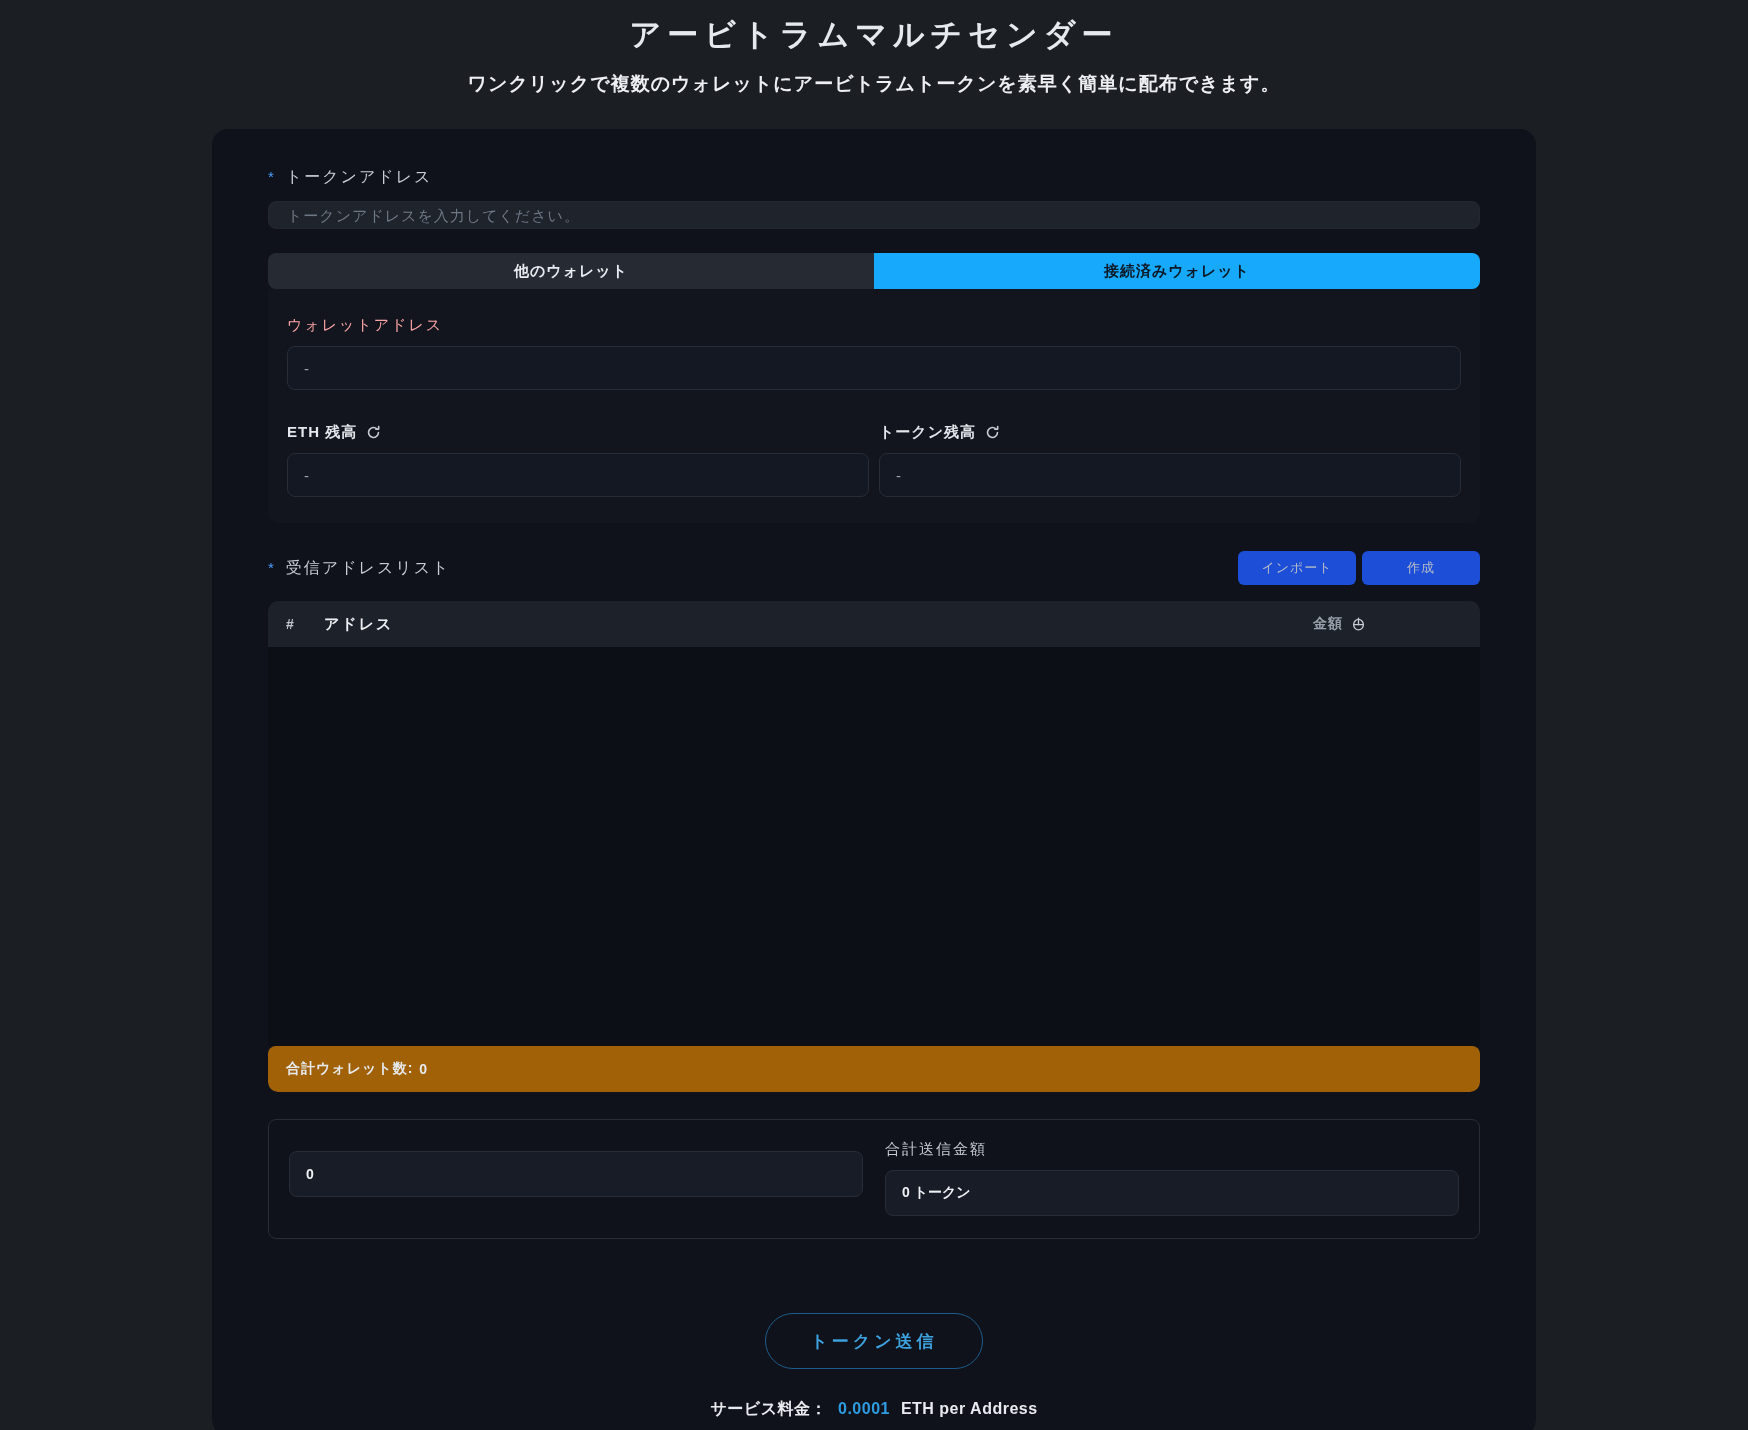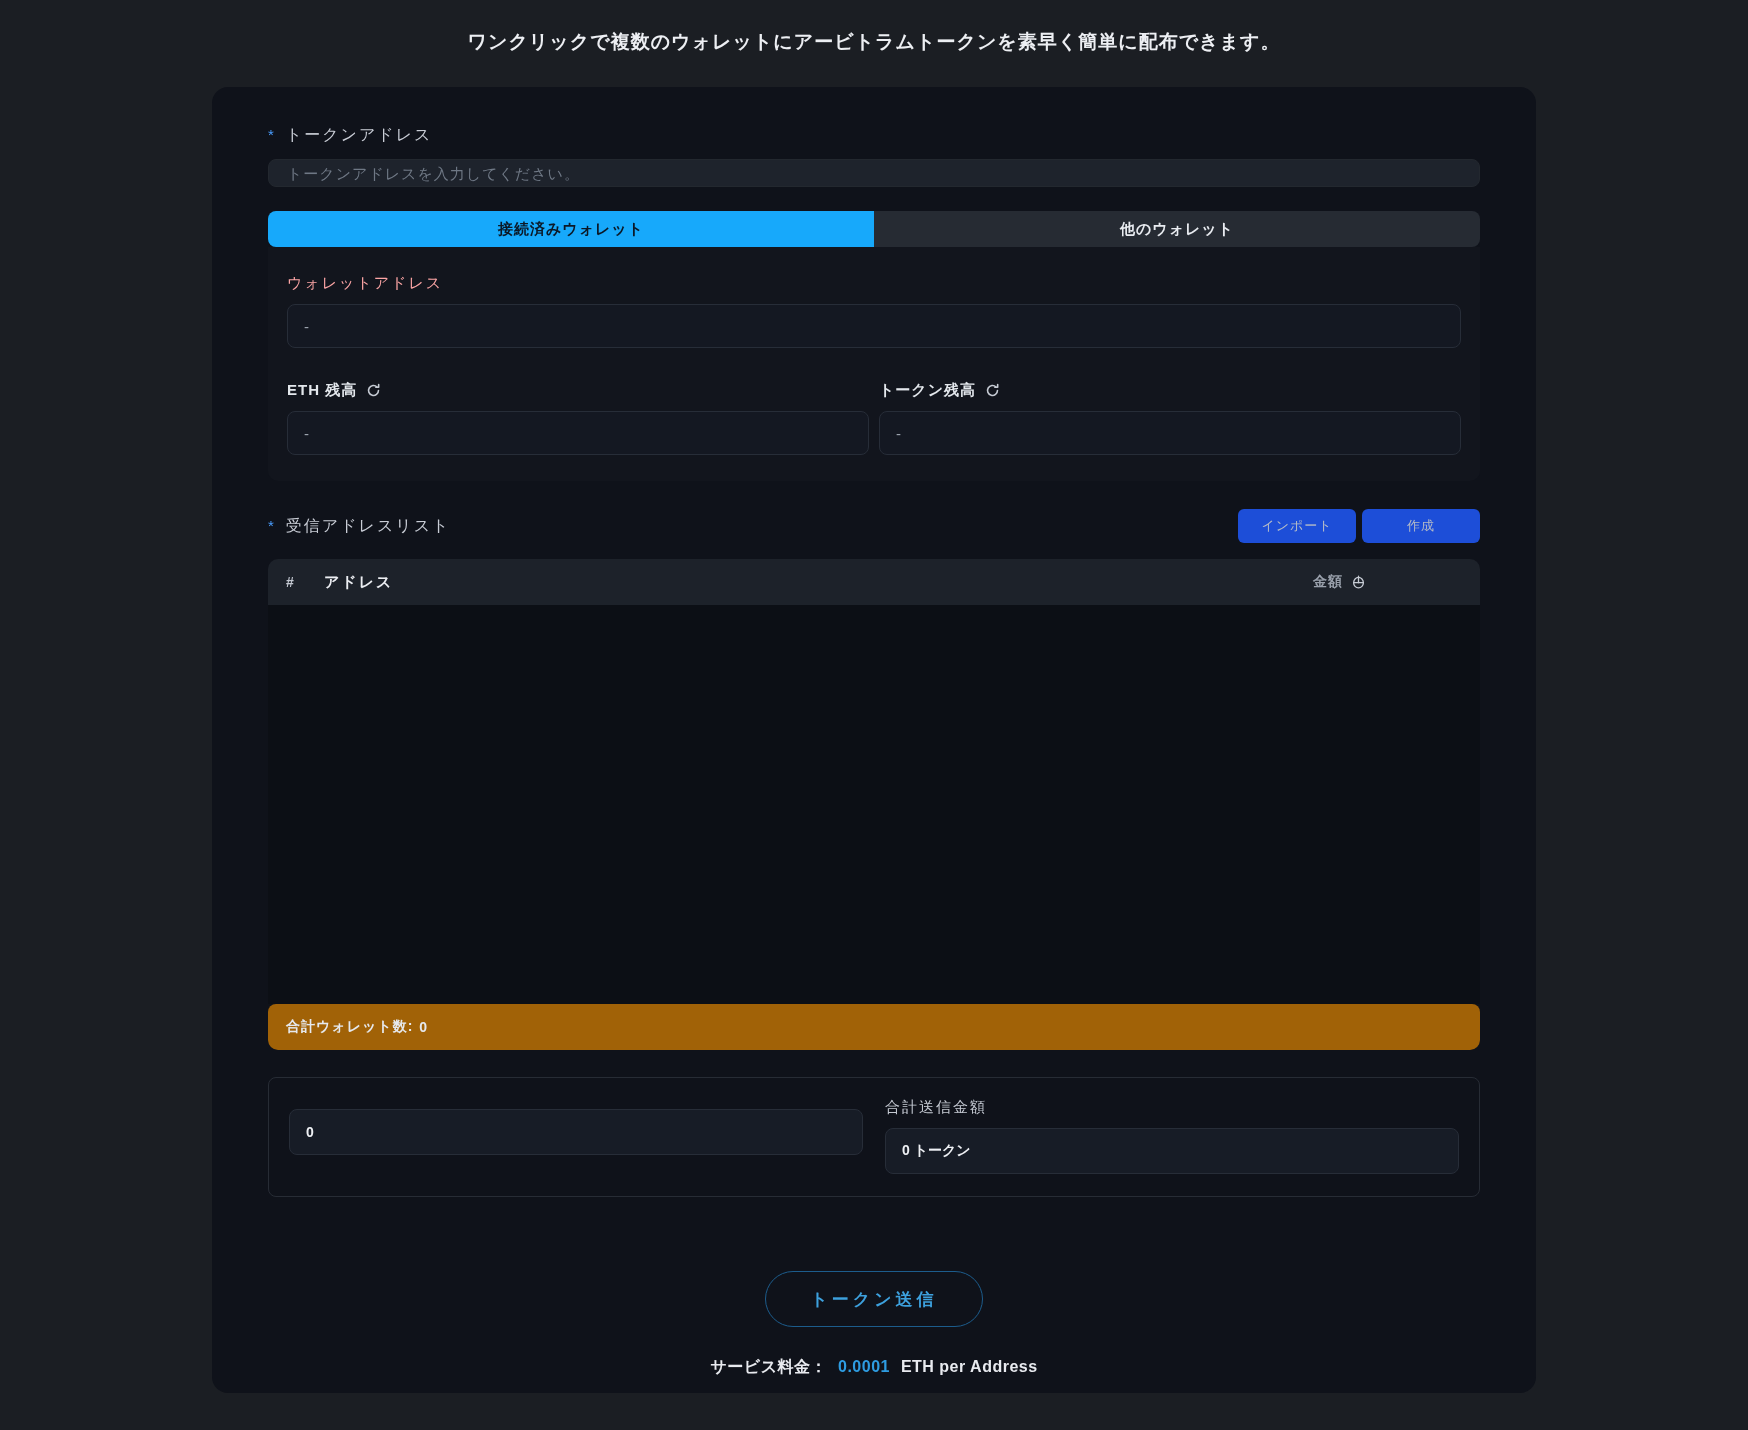"アービトラムマルチセンダー" div.page-title { html: none -> <div>アービトラムマルチセンダー</div> }
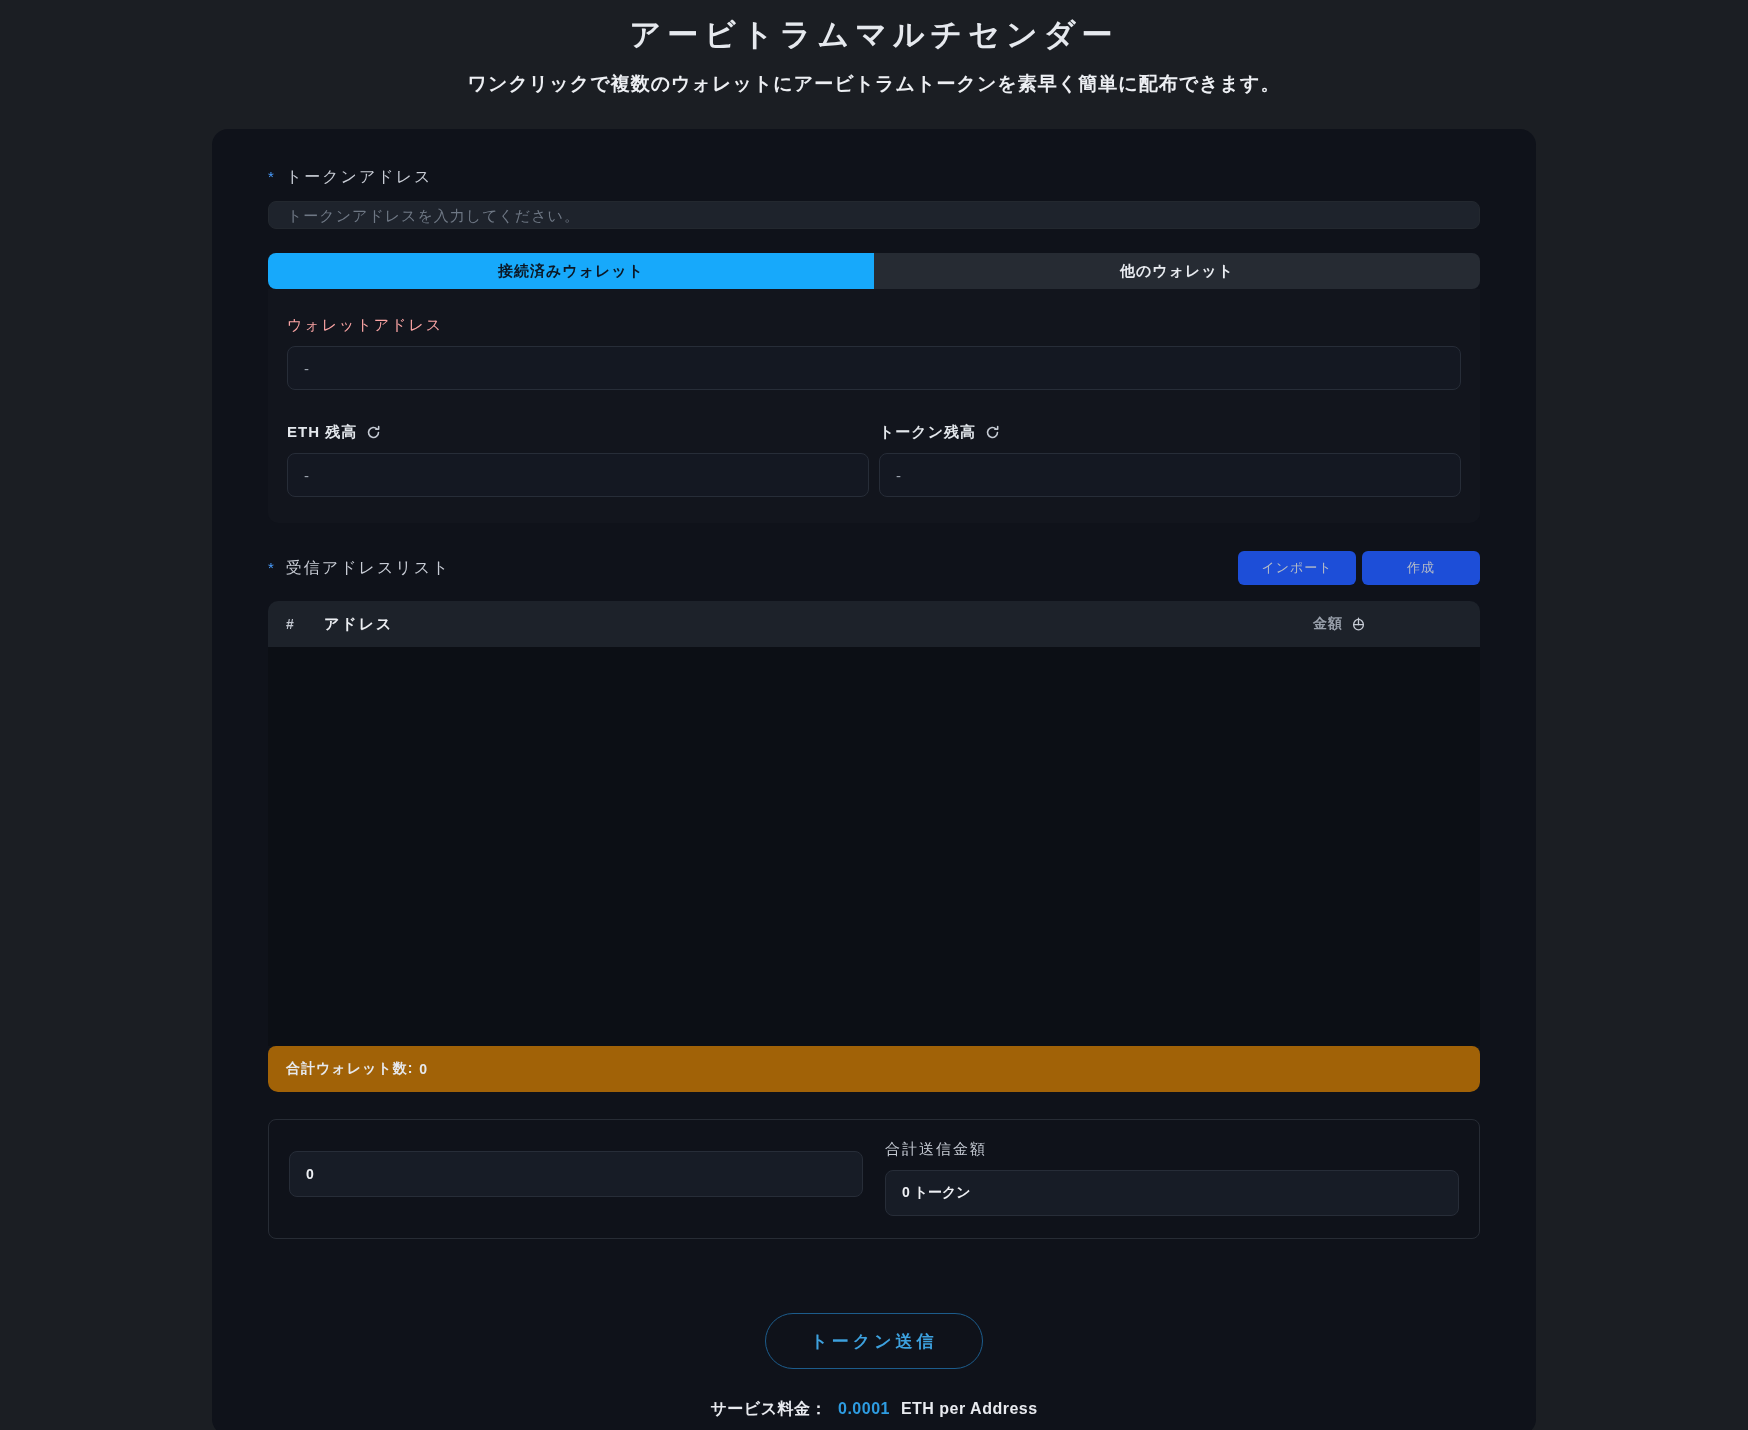"接続済みウォレット" div.tab { order: before "他のウォレット" -> after "他のウォレット" }
